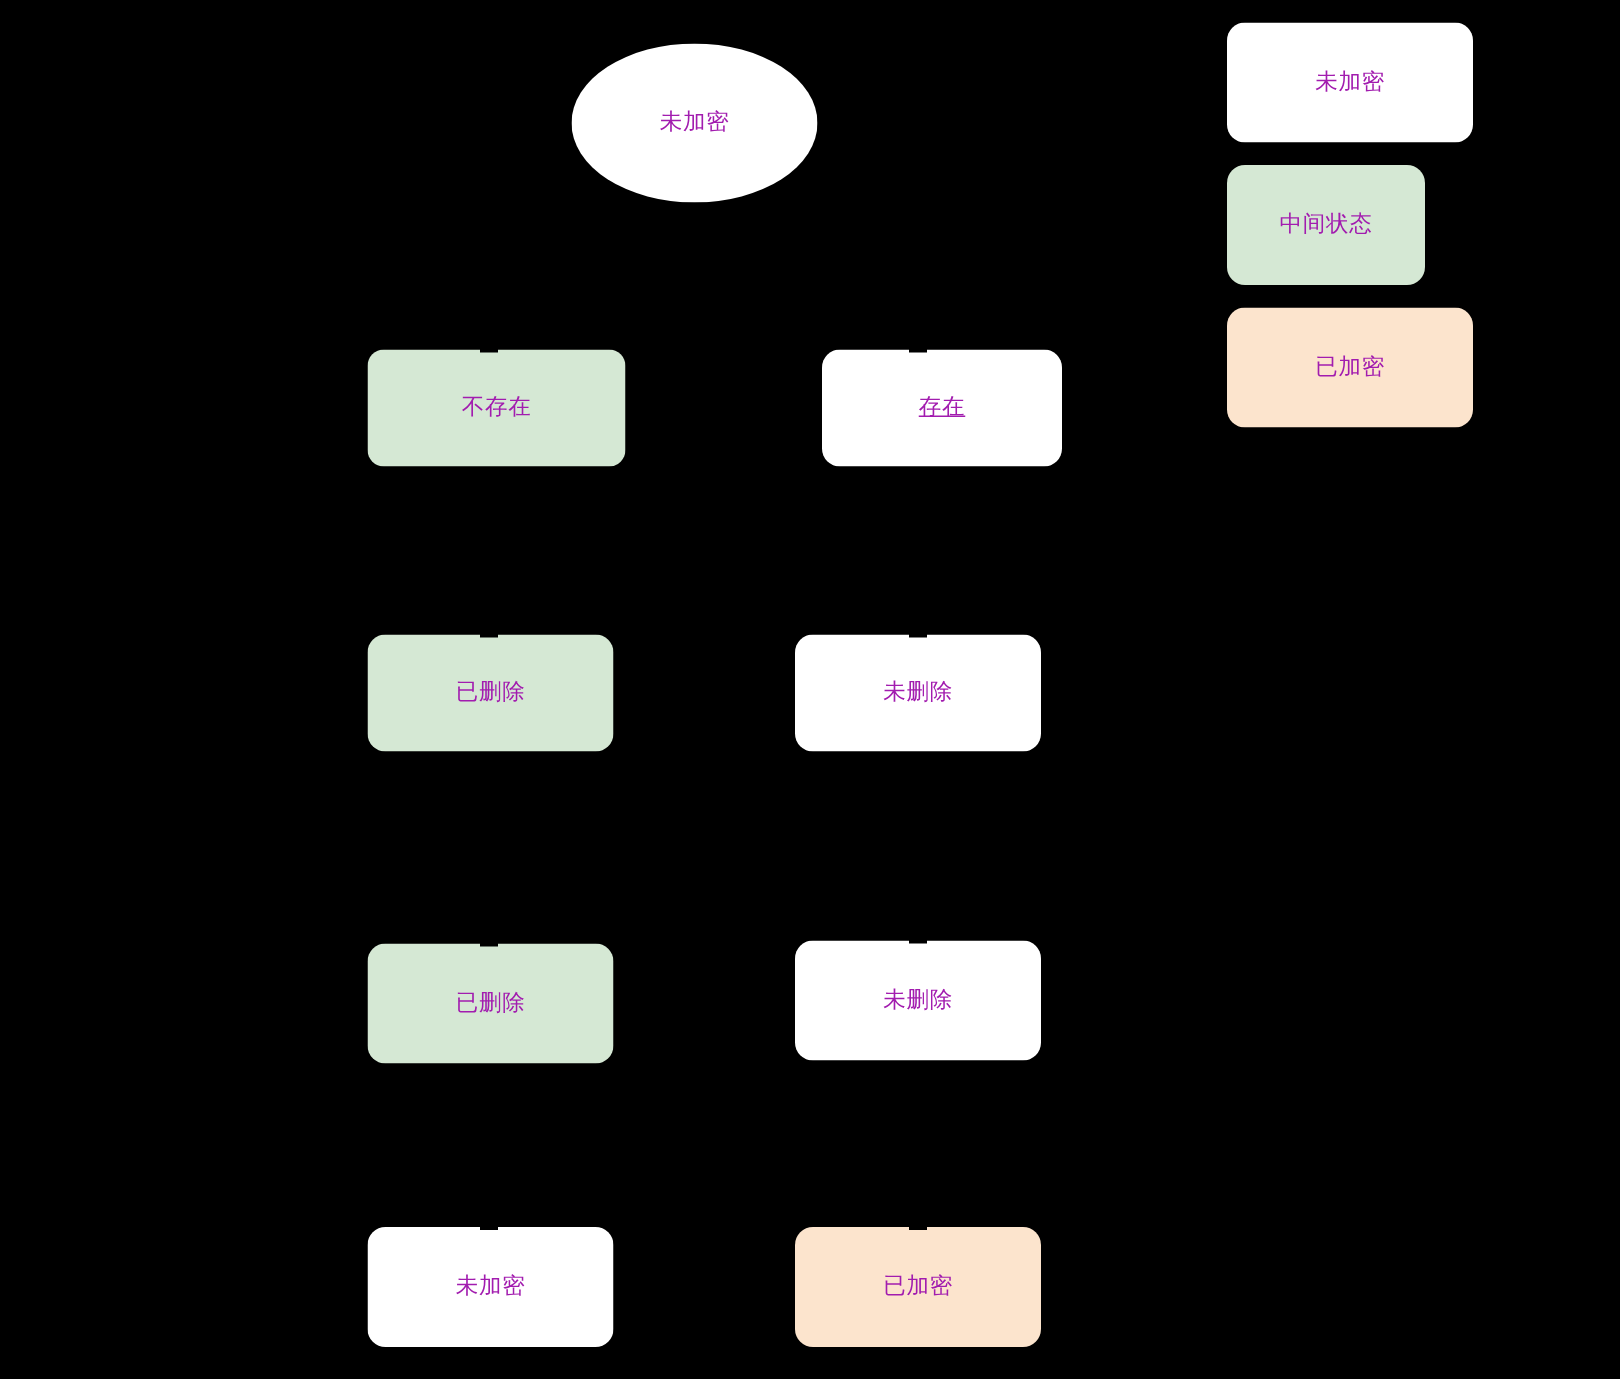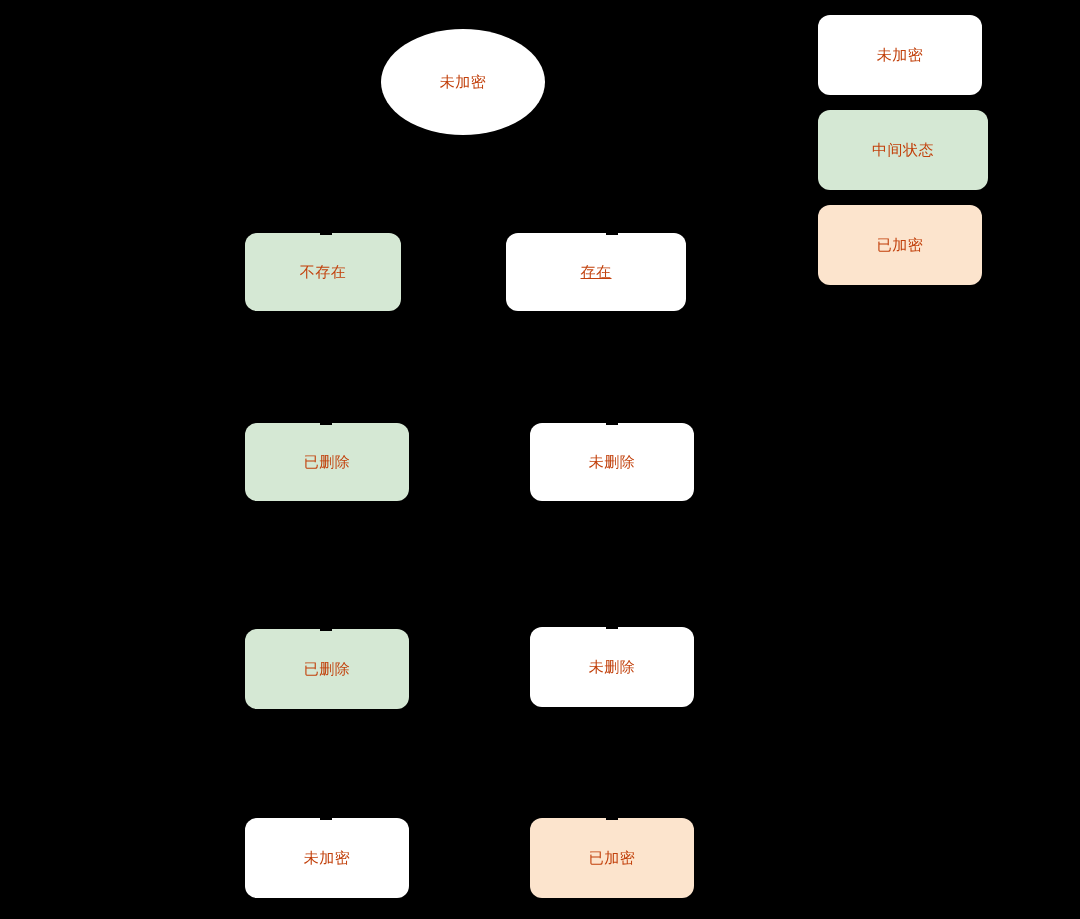"未加密" .node { color: #c2410c -> #a21caf }
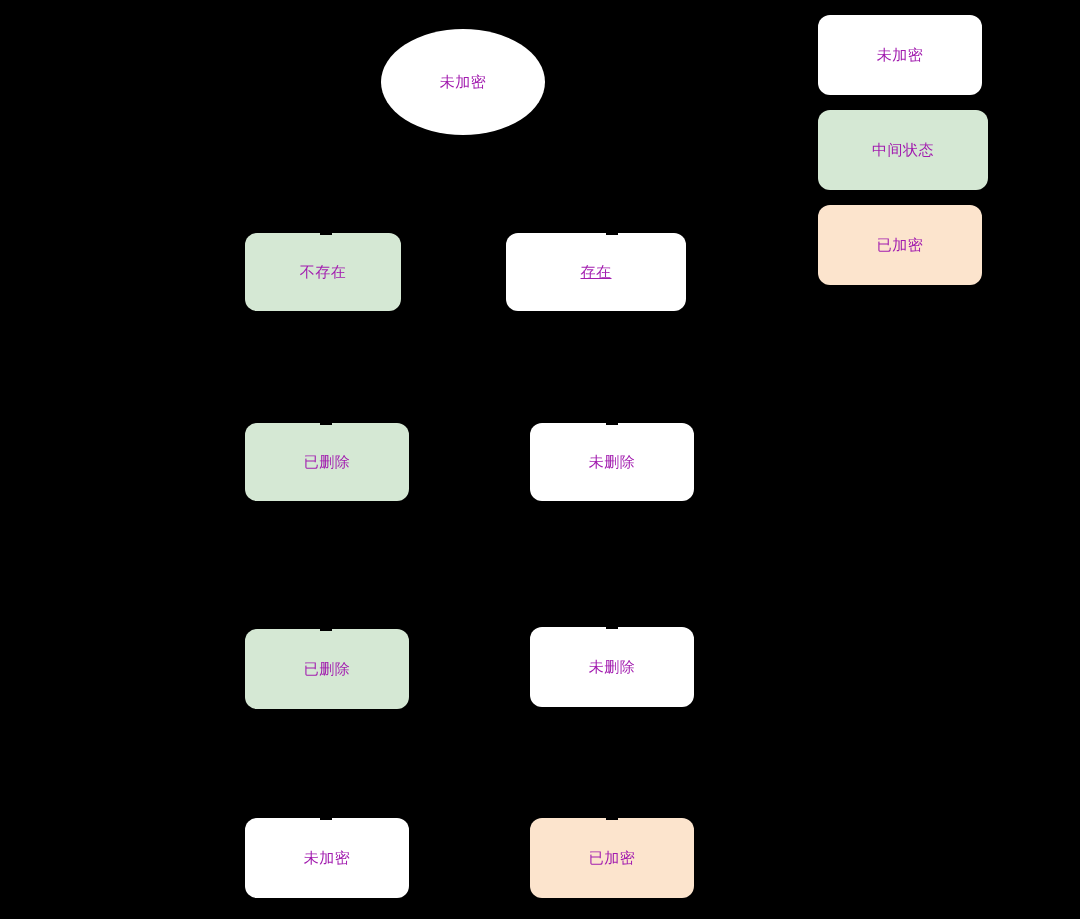"中间状态" div.node { width: 170px -> 132px }
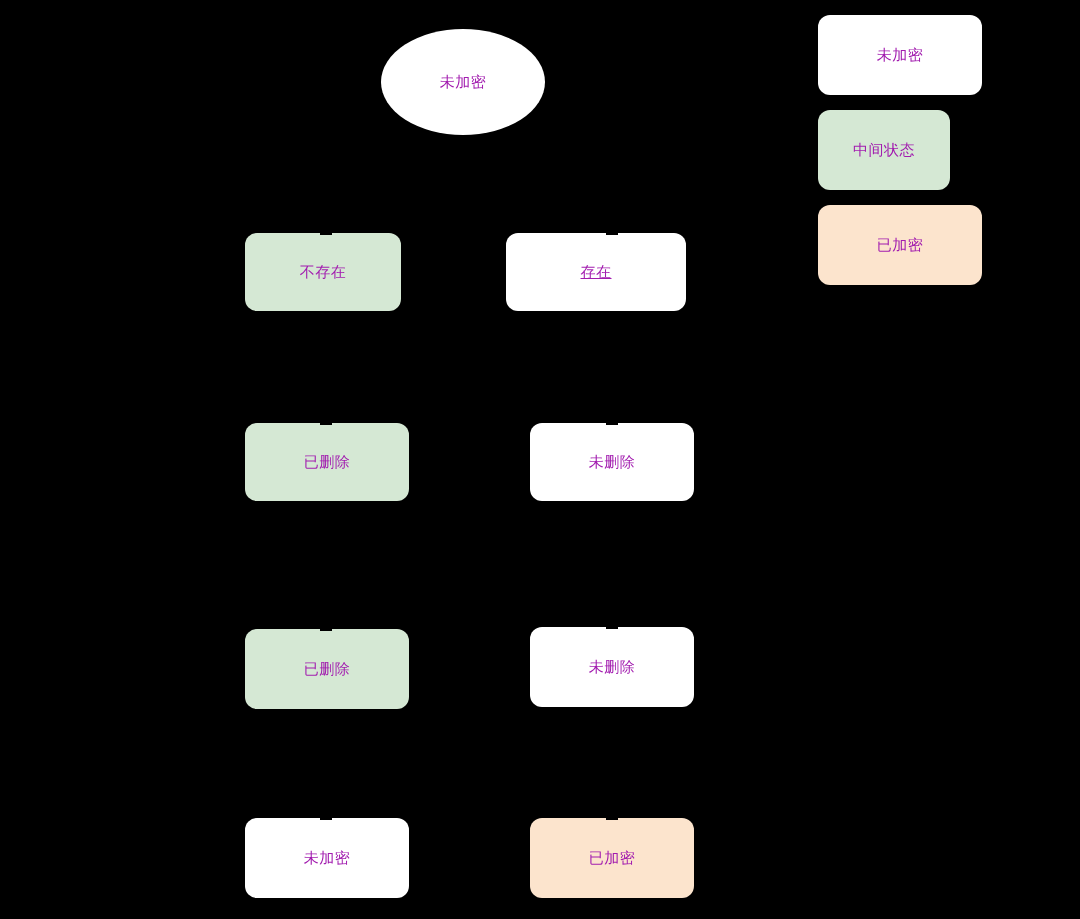"不存在" div.node { border-radius: none -> 11px; width: 156px -> 172px }
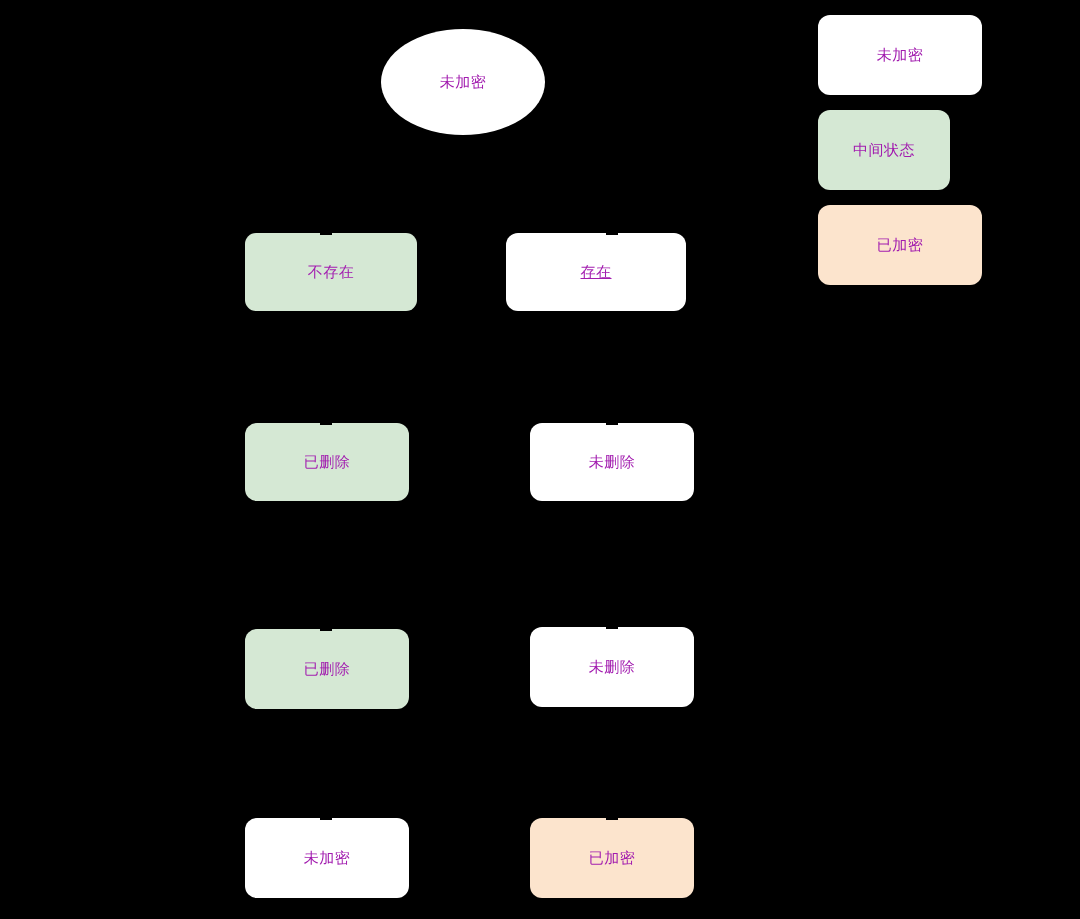"存在" div.node { left: 506px -> 548px; width: 180px -> 160px }
